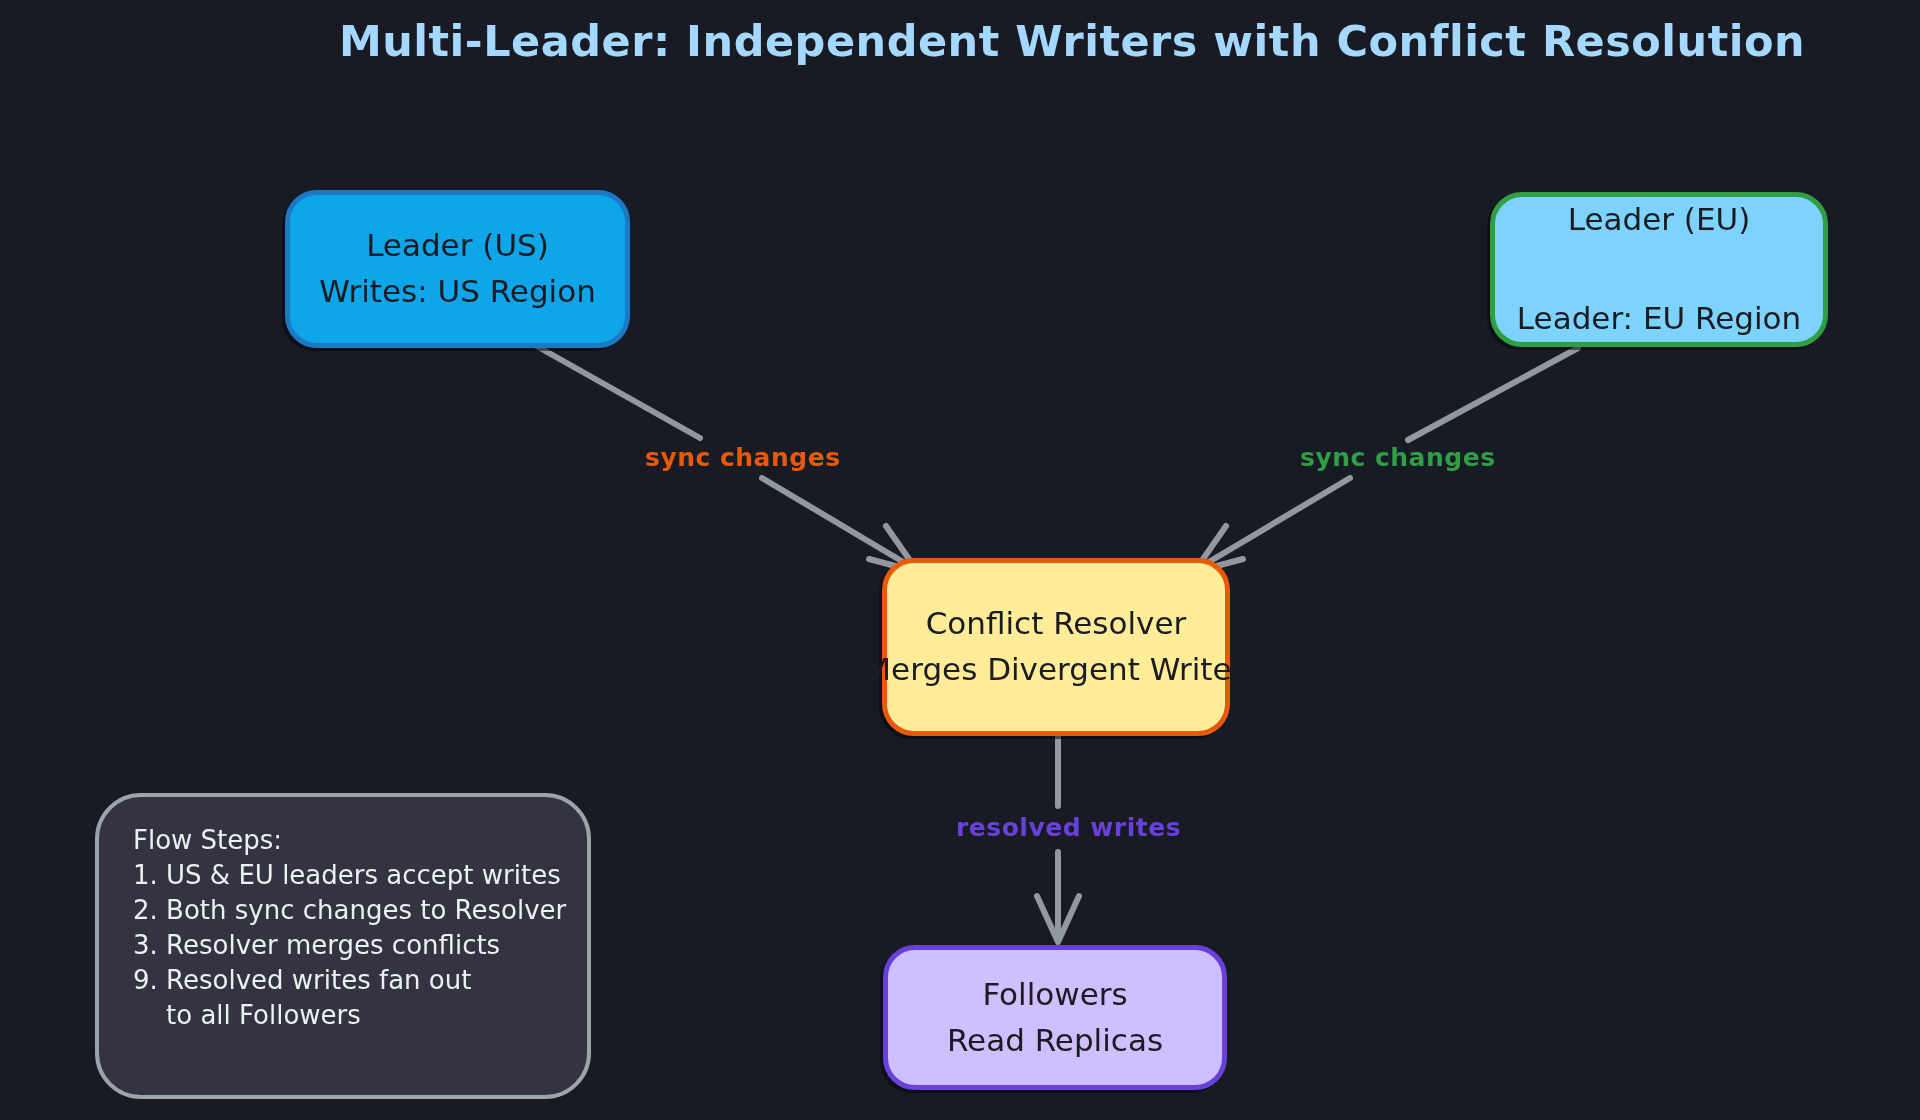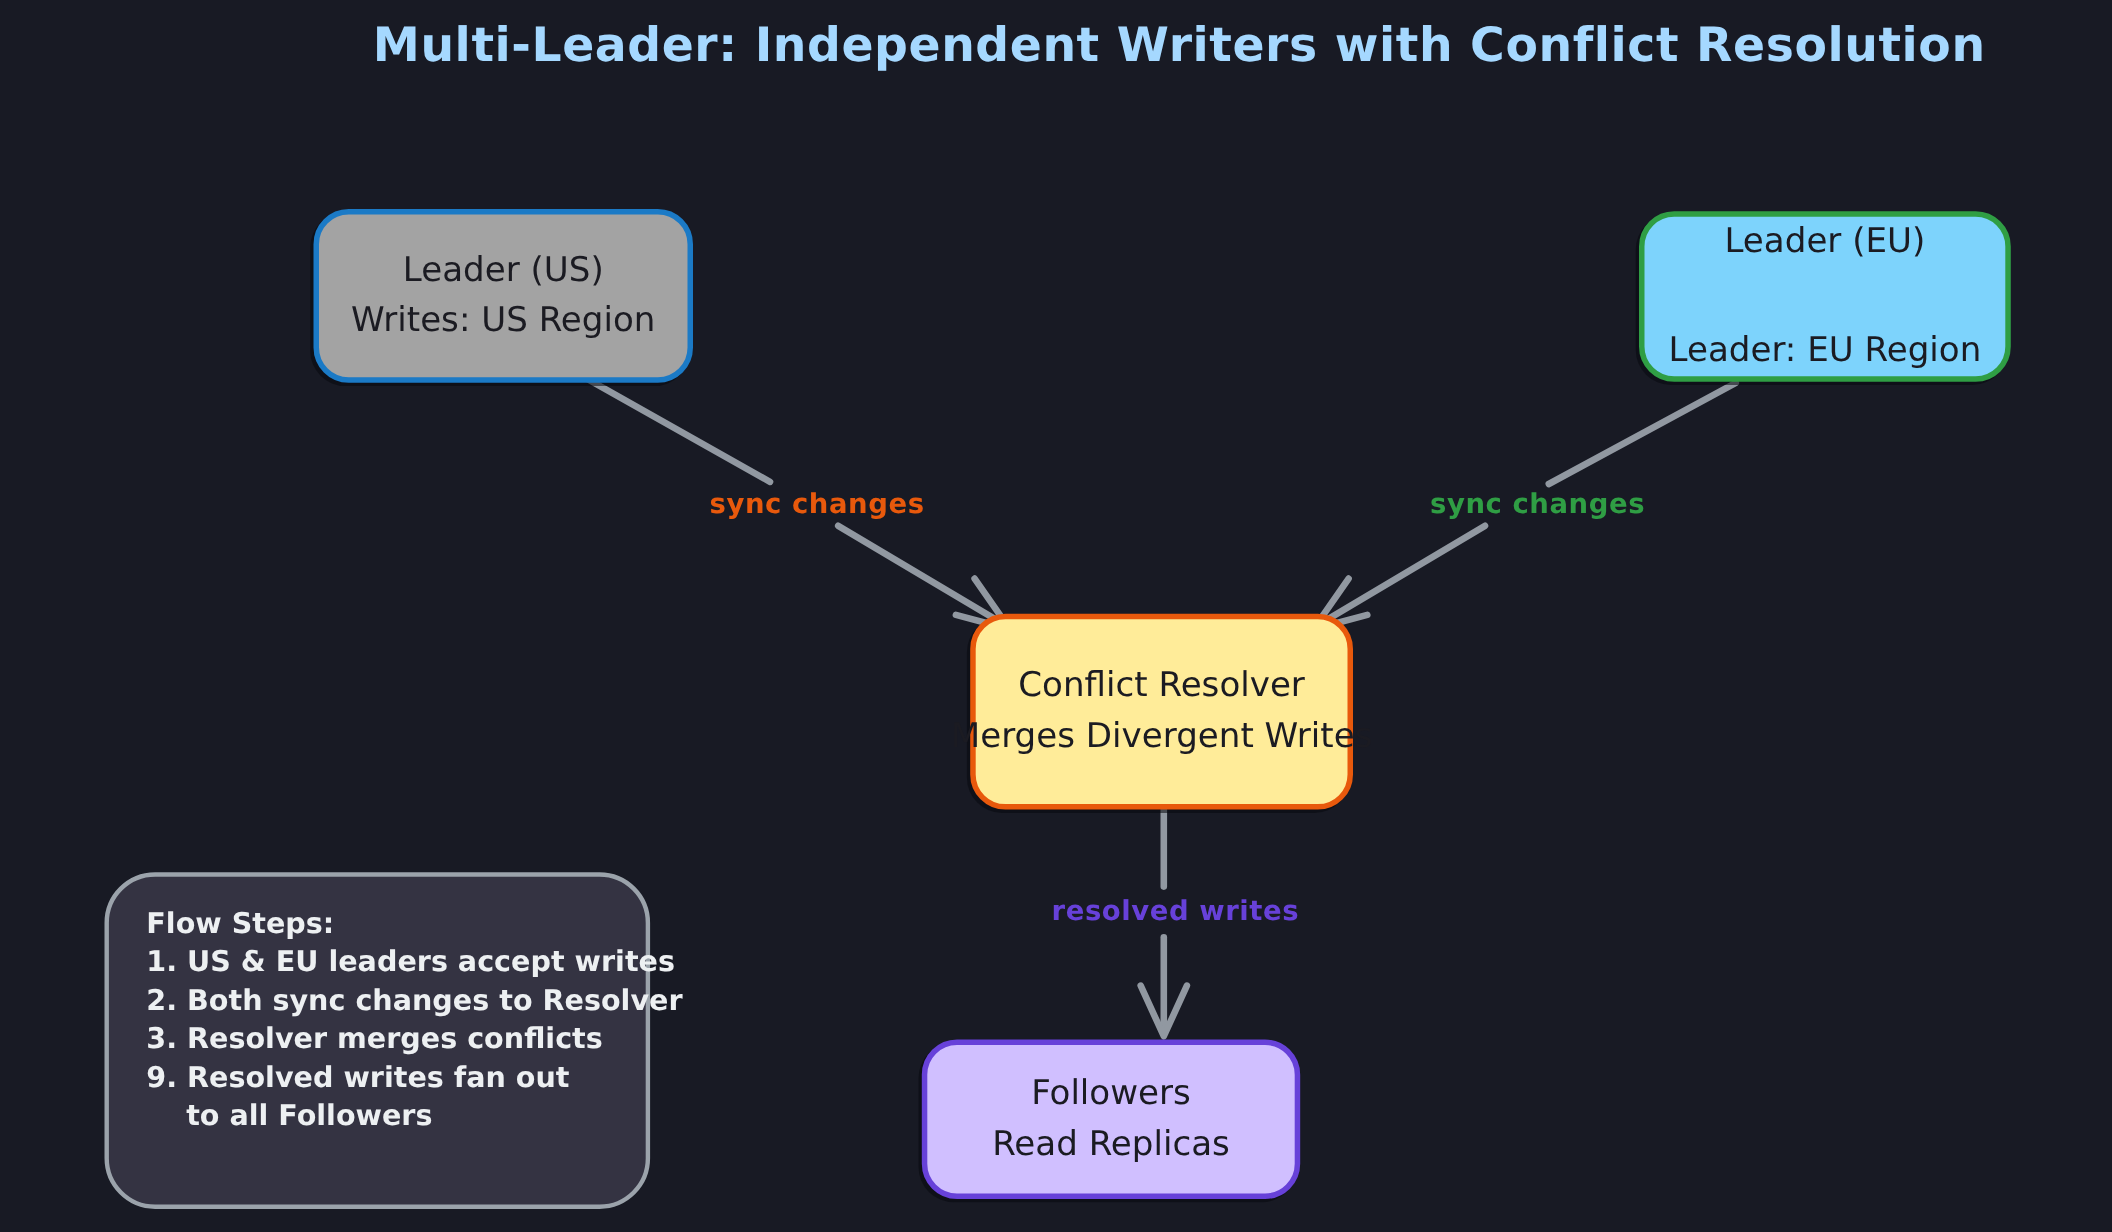"Leader (US)" .node-us { background: #a3a3a3 -> #0ea5e9 }
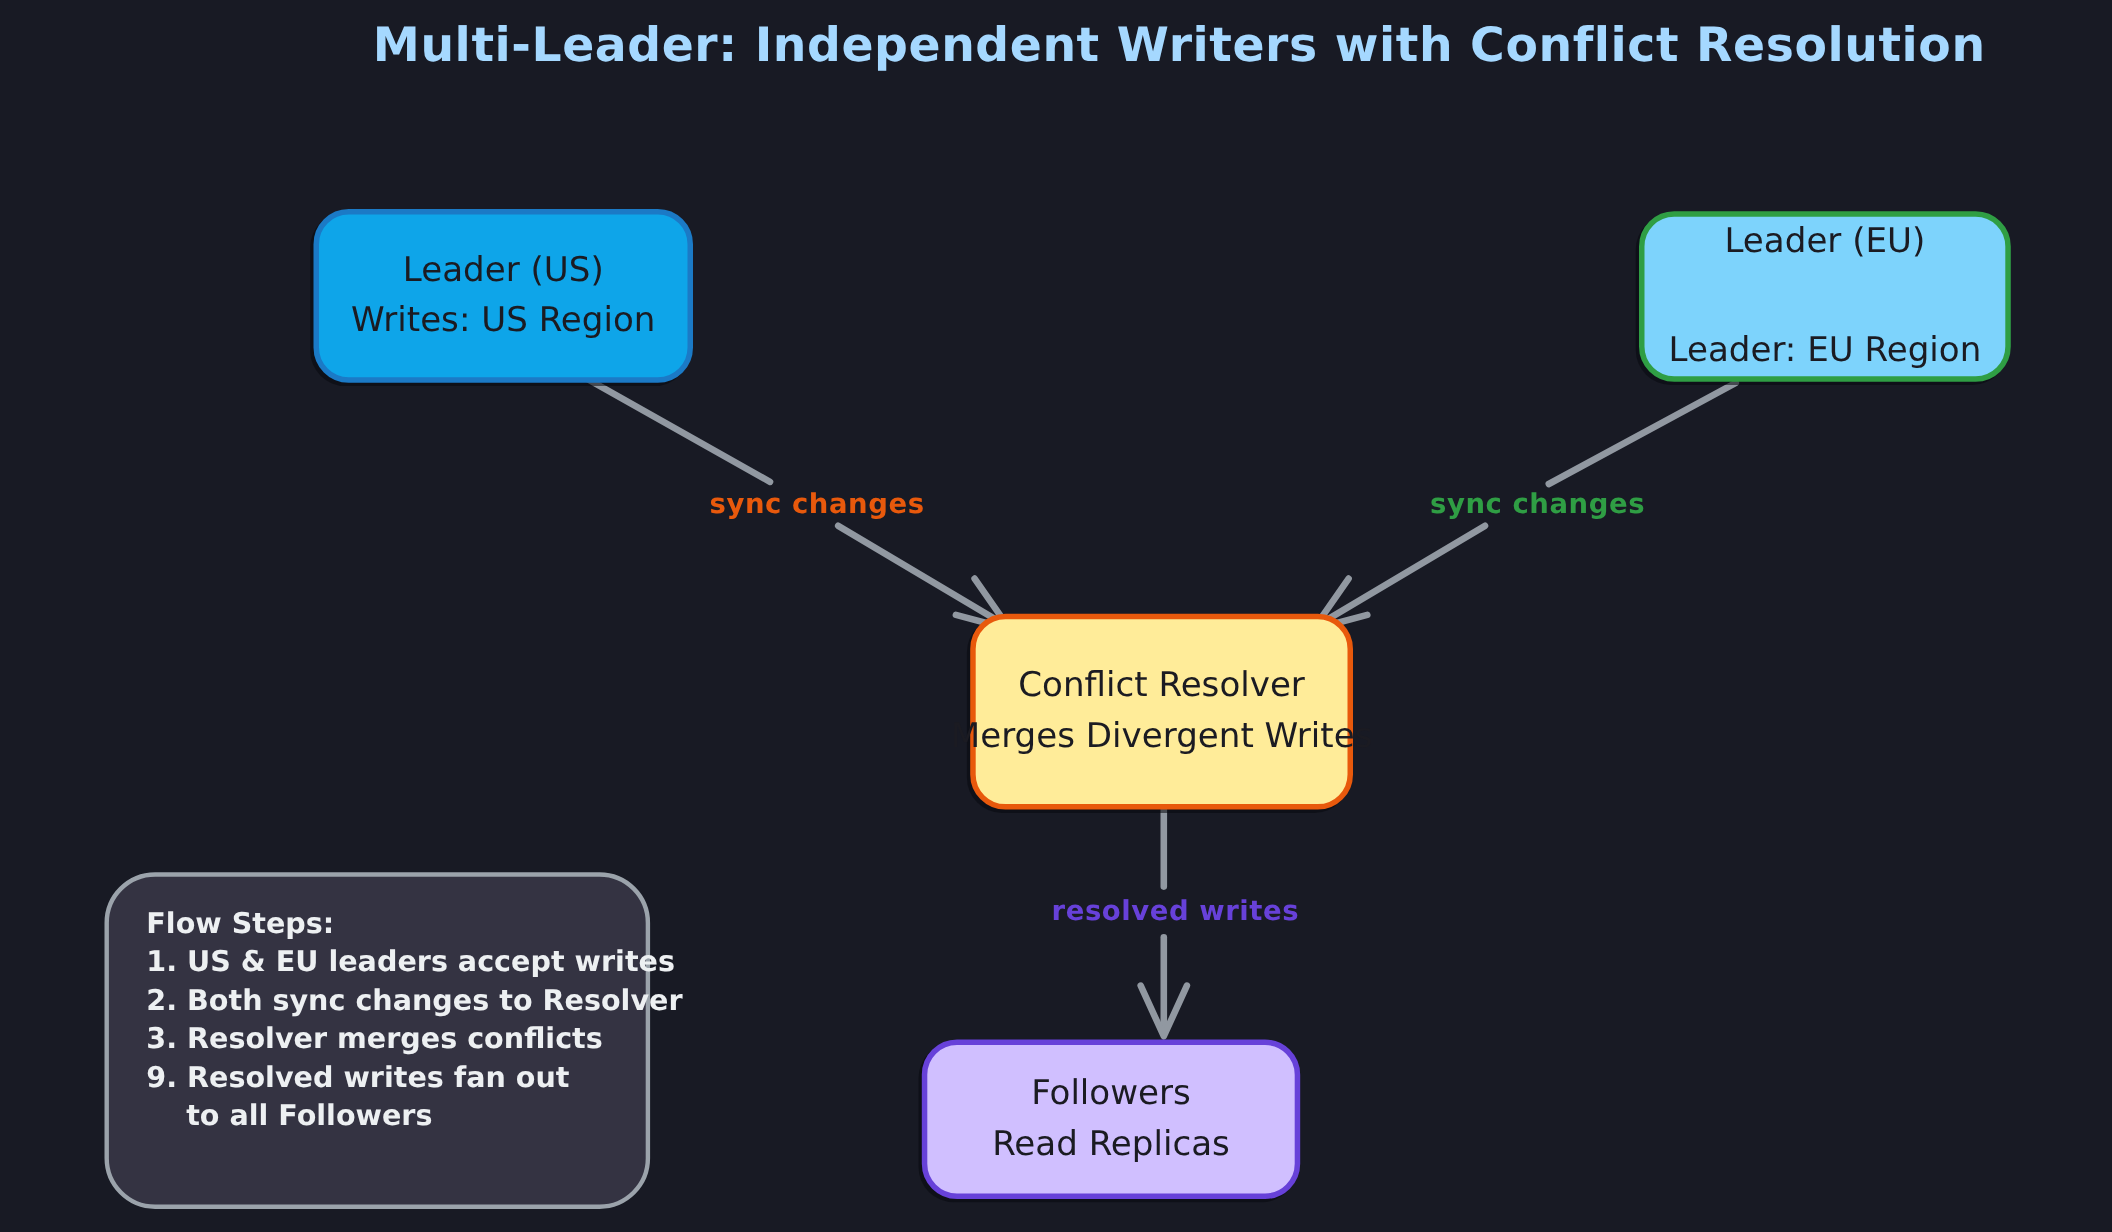"Flow Steps:" .flow-line { font-weight: bold -> none }
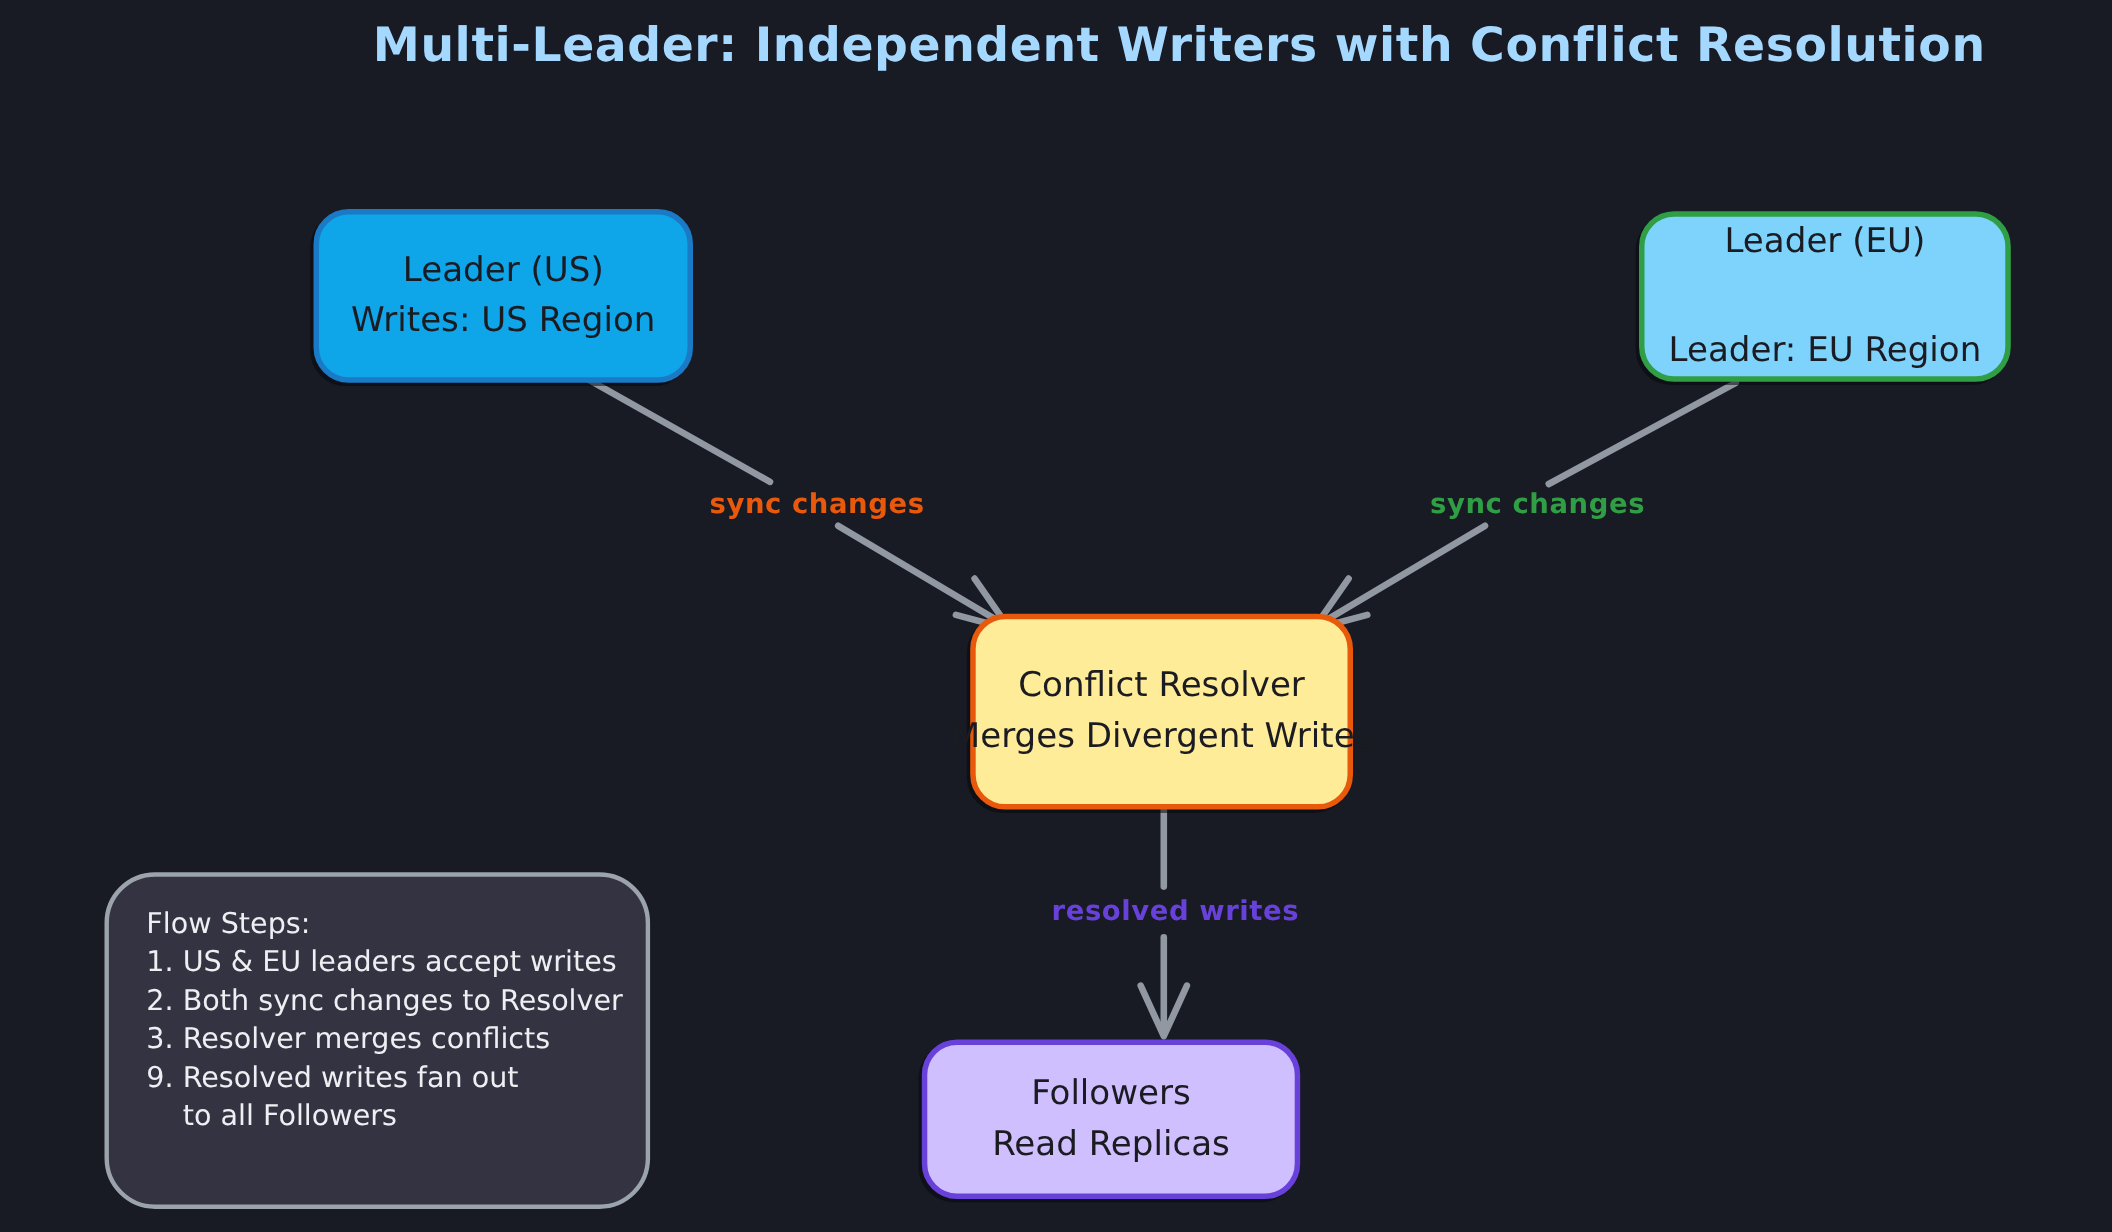"Followers" .node-followers { left: 838px -> 883px }
